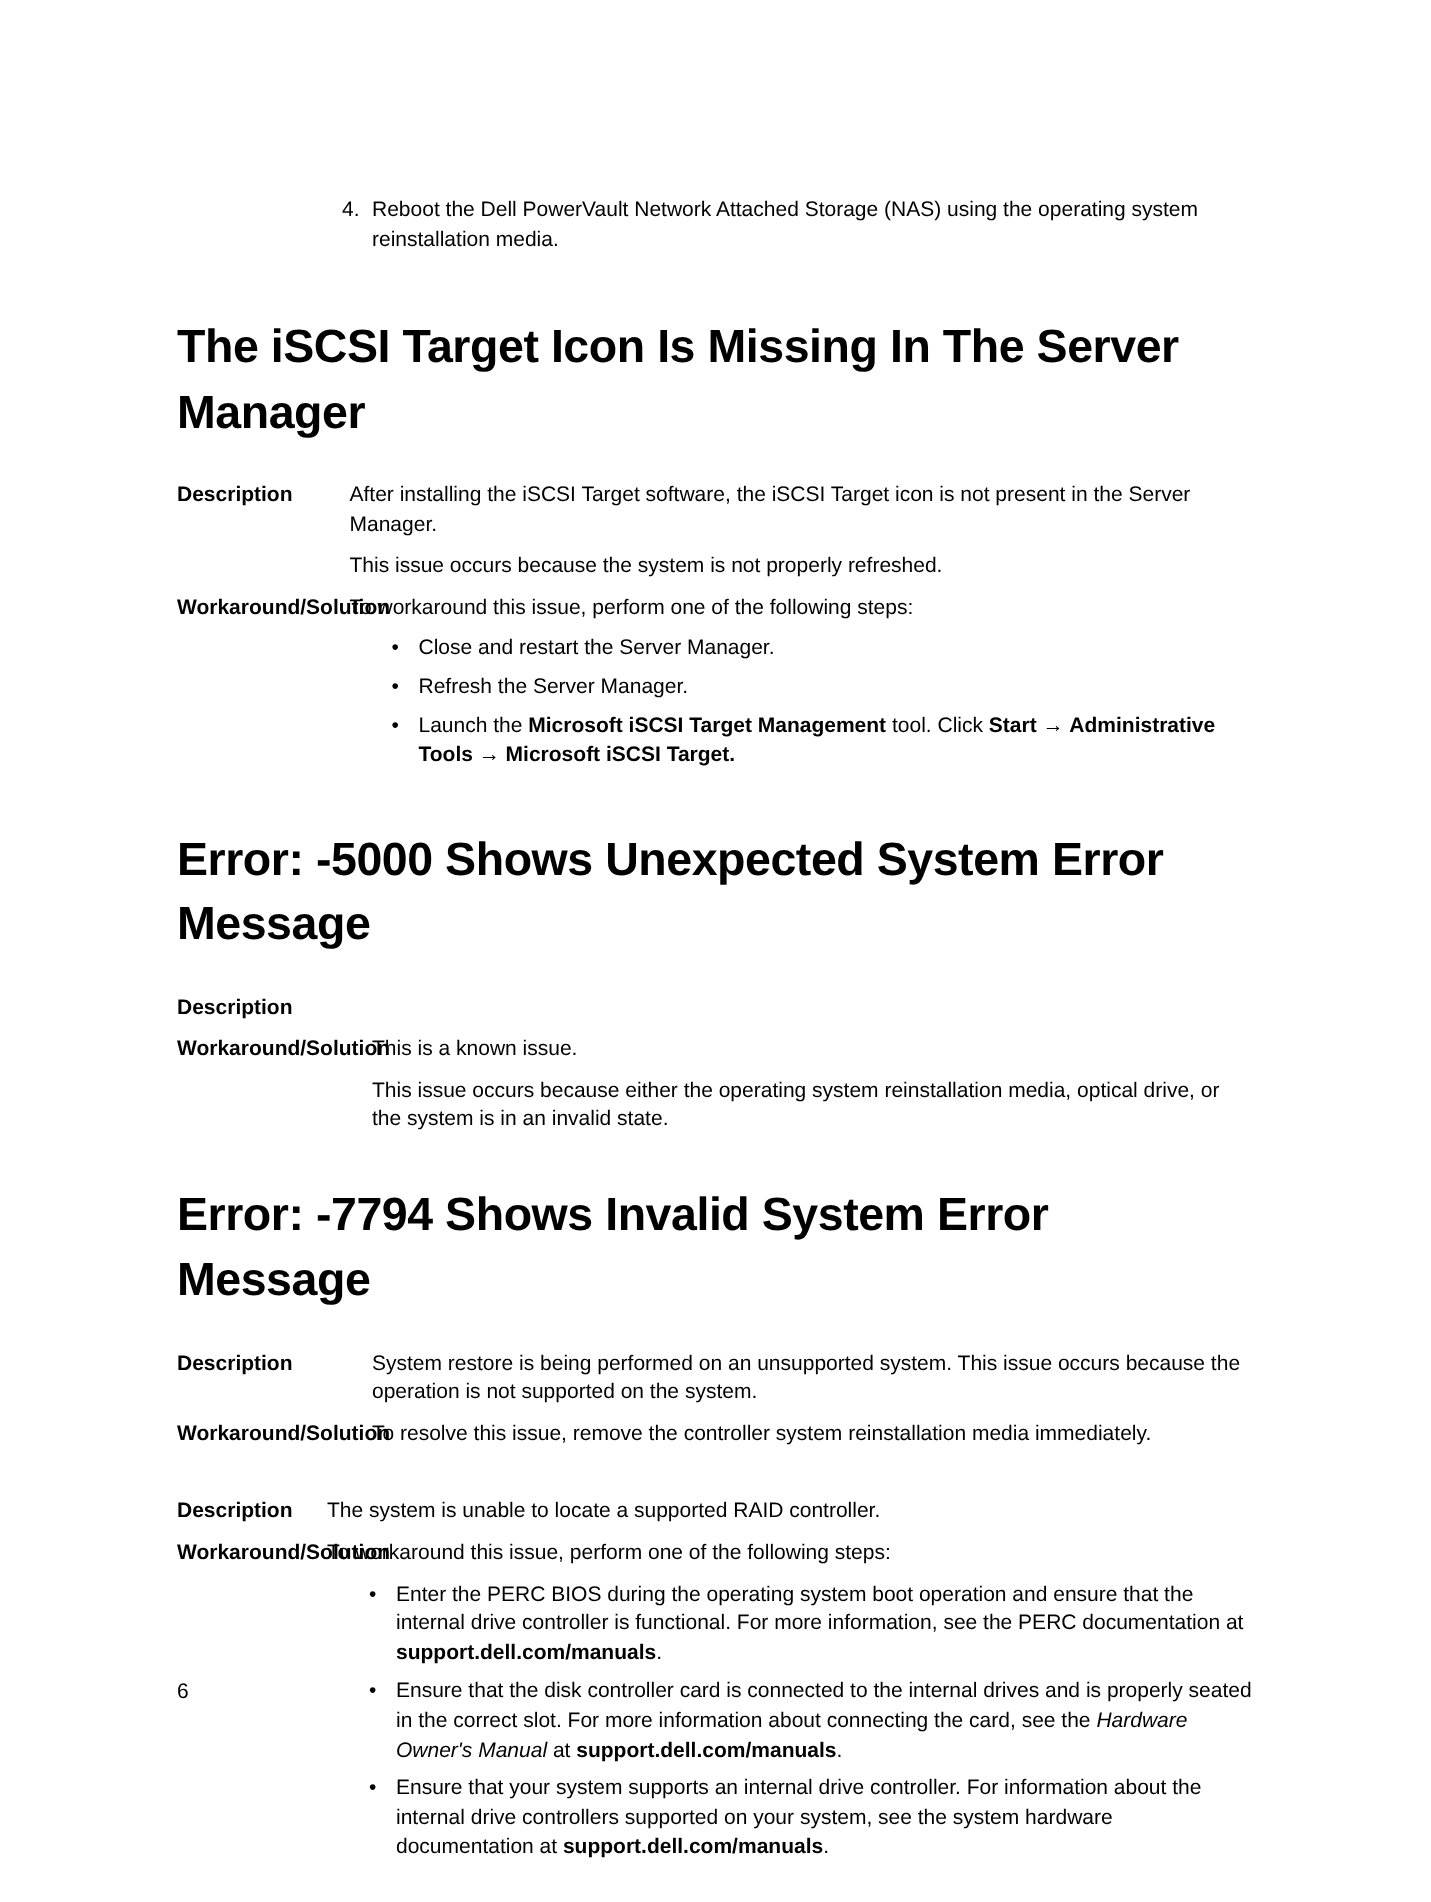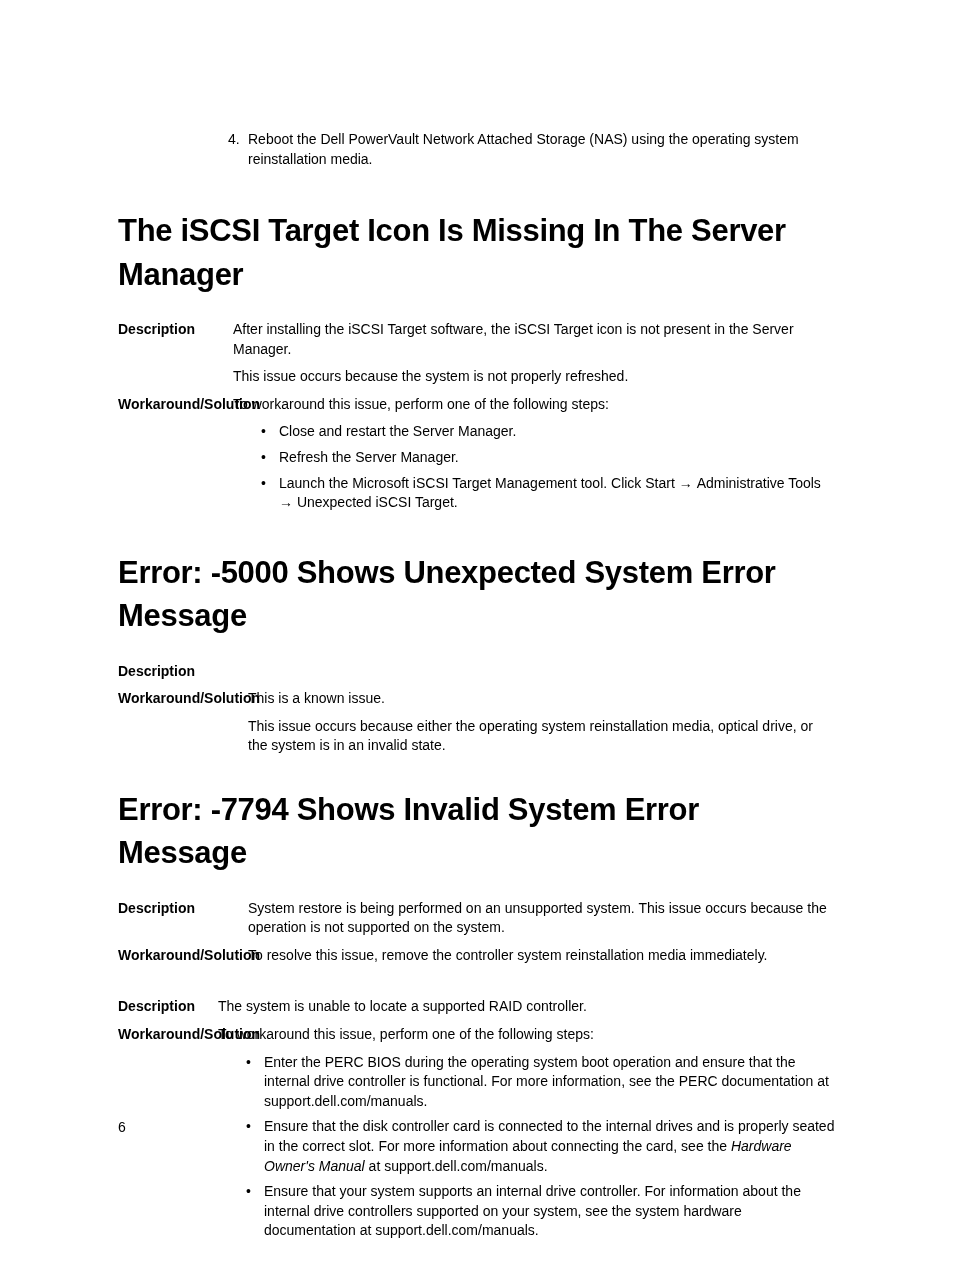"Microsoft iSCSI Target Management" .bold { font-weight: normal -> bold }
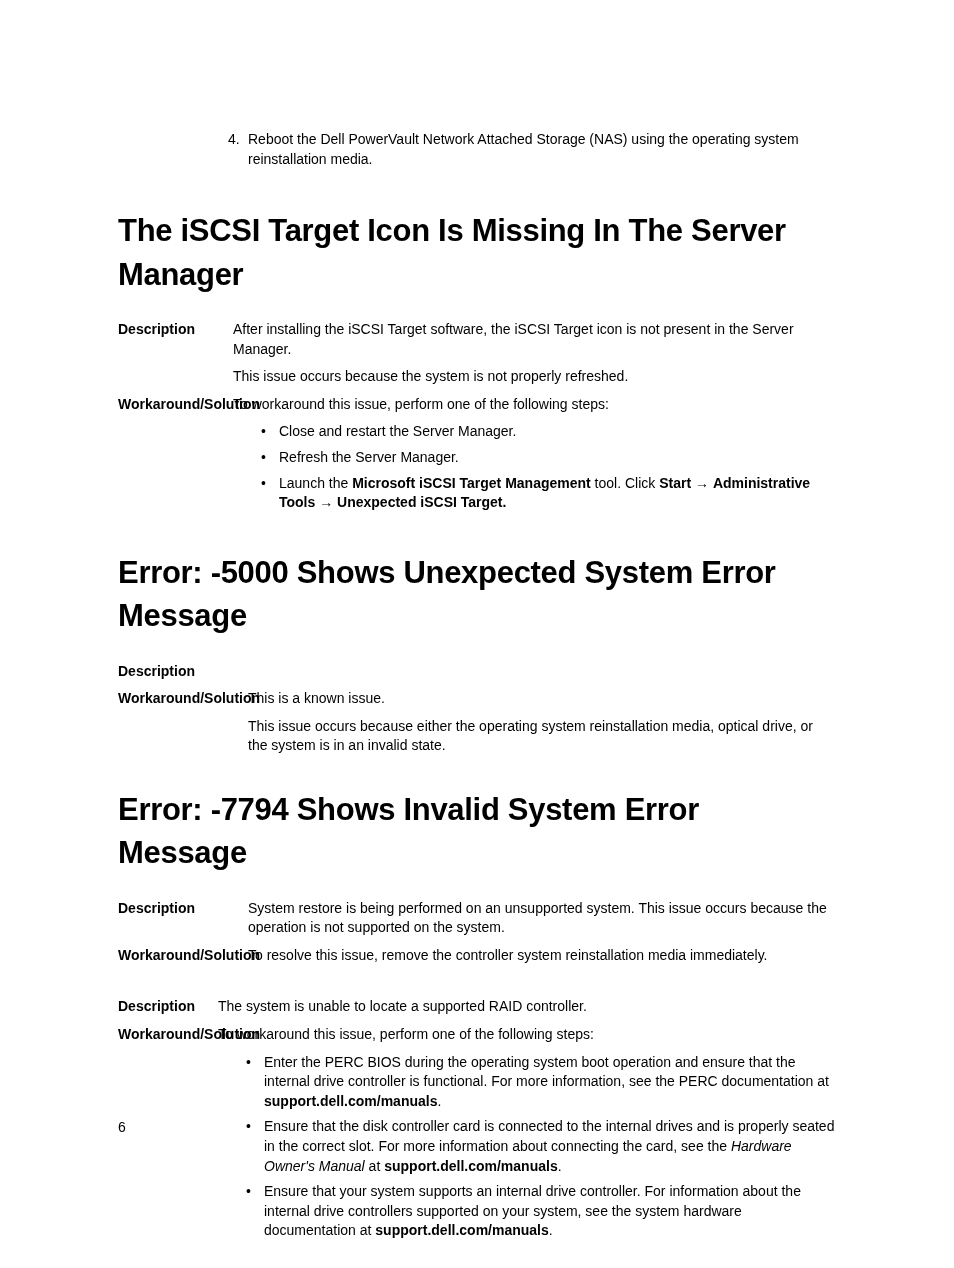"Unexpected iSCSI Target." span.bold { text: Unexpected -> Microsoft }
